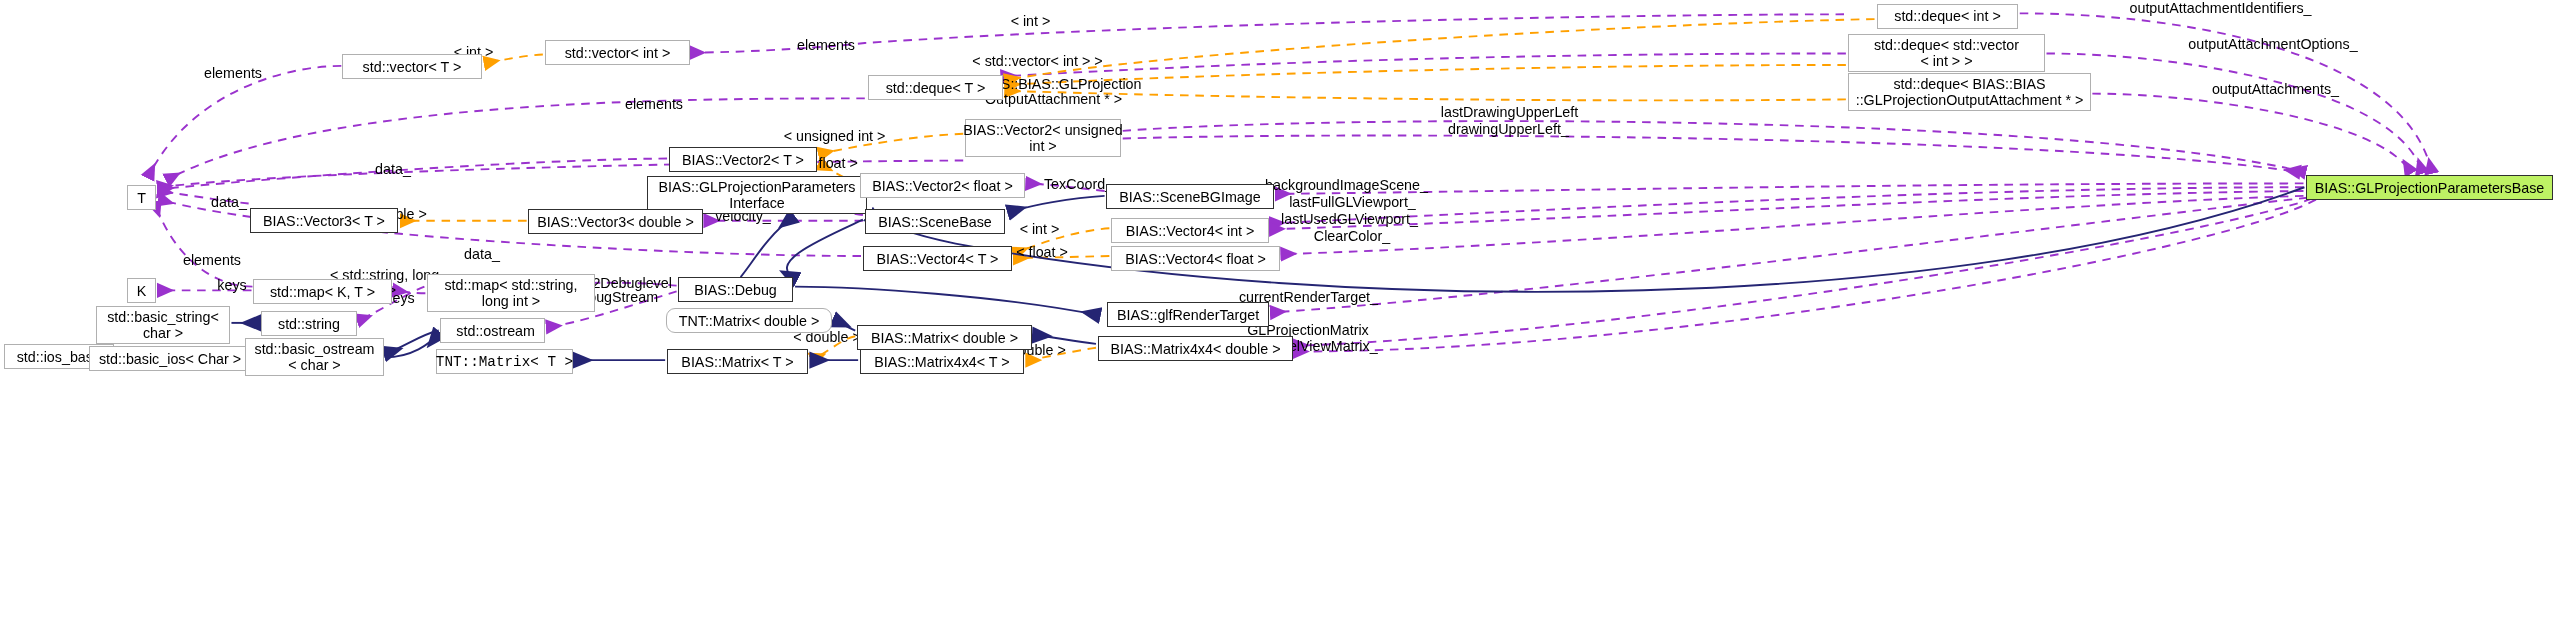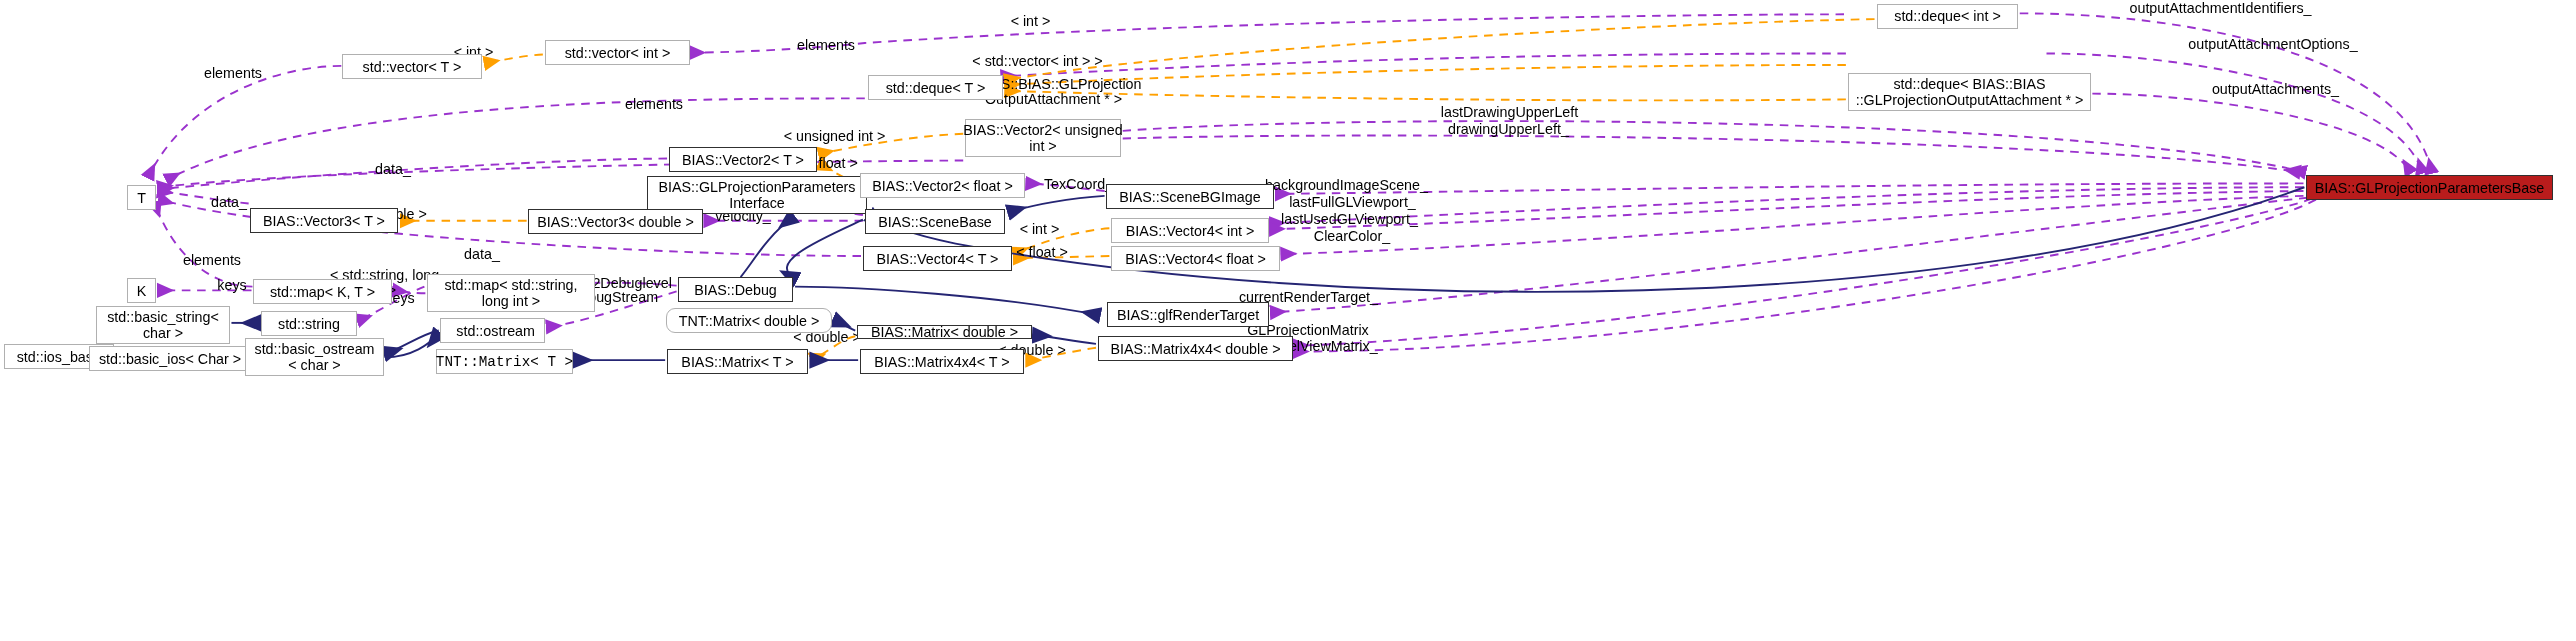"std::deque< std::vector" div.node { html: none -> <div>std::deque&lt; std::vector &lt; int &gt; &gt;</div> }
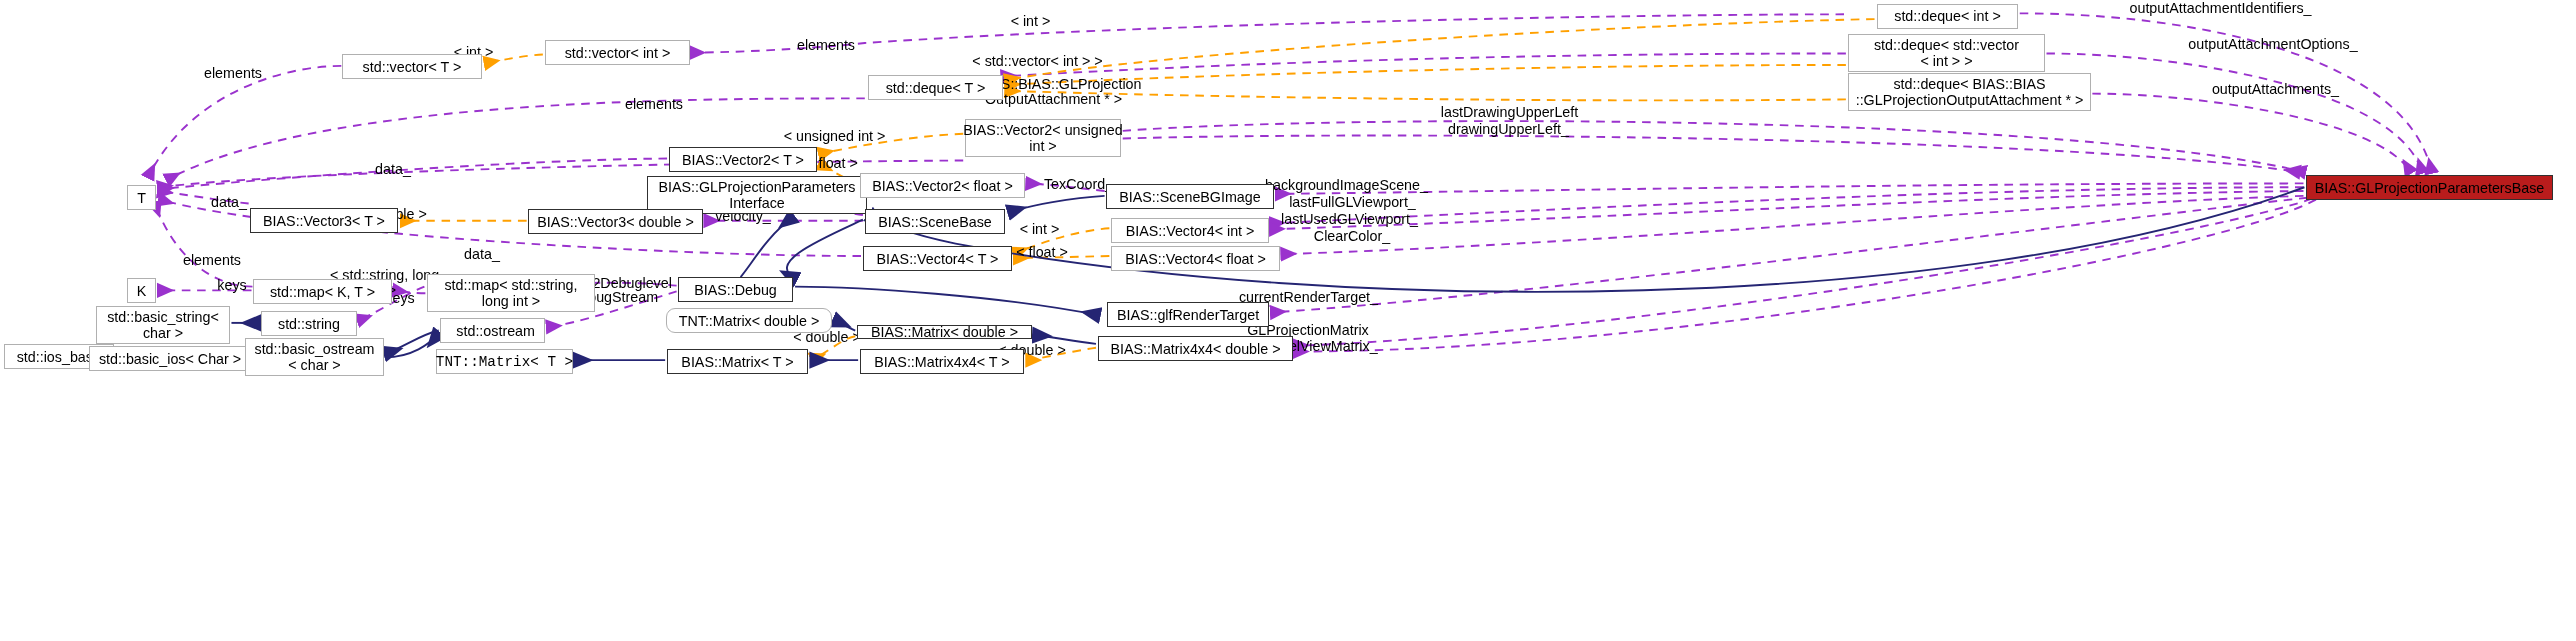"BIAS::GLProjectionParametersBase" .node.current { background: #b91c1c -> #bef264 }
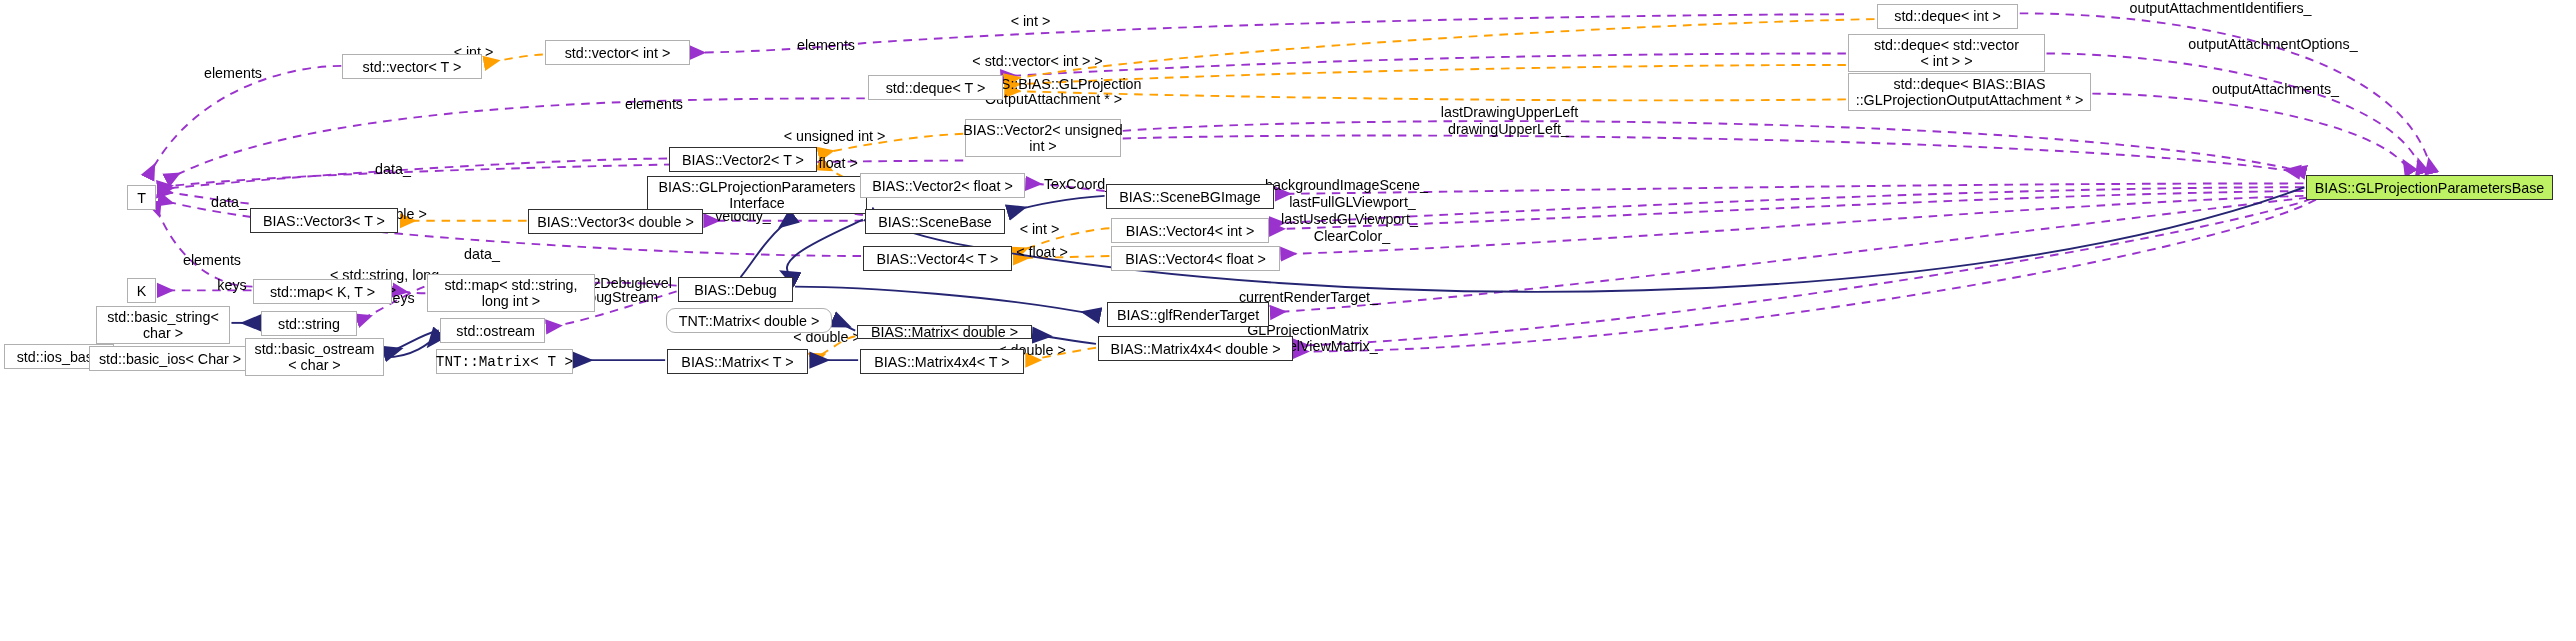"BIAS::Matrix< double >" div.node { height: 14px -> 25px }
